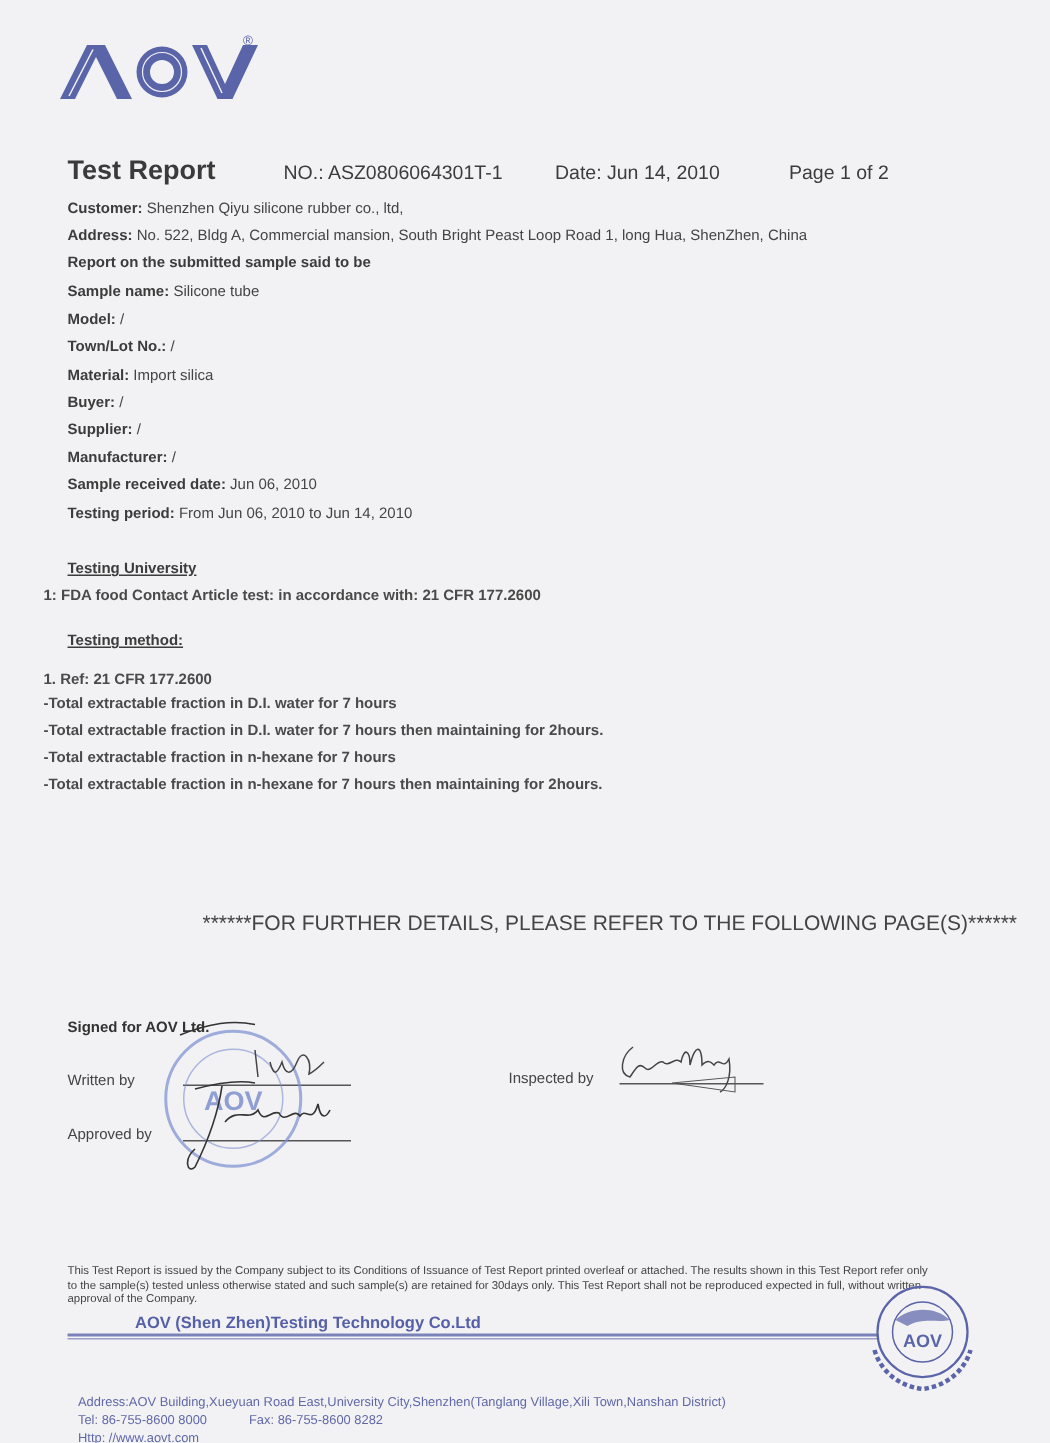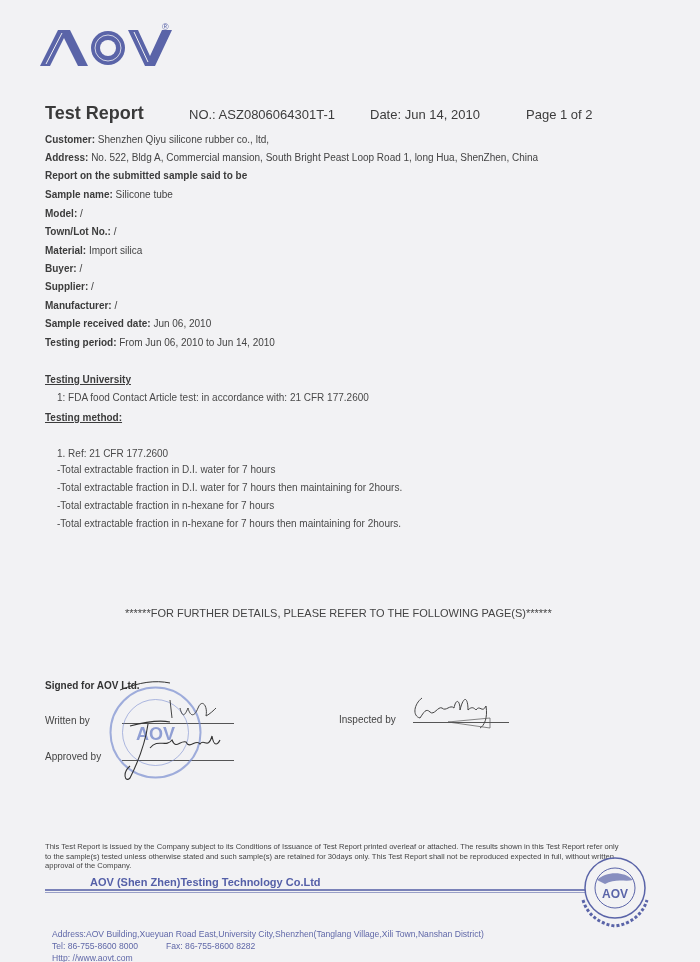"1: FDA food Contact Article" .line { font-weight: none -> bold; left: 57px -> 29px }
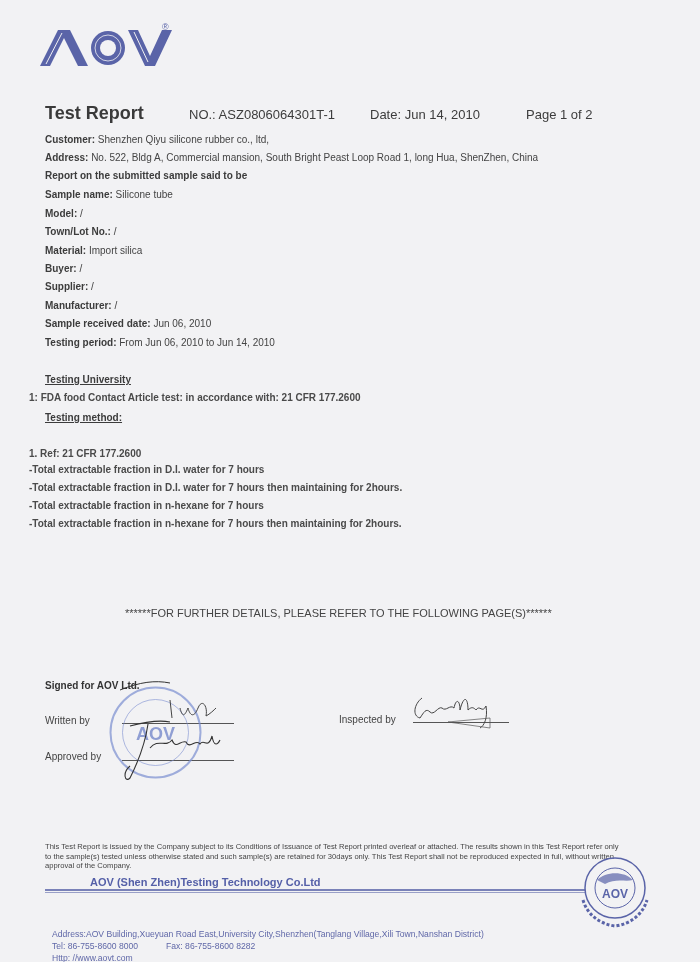"Testing method:" div.abs { top: 412px -> 422px }
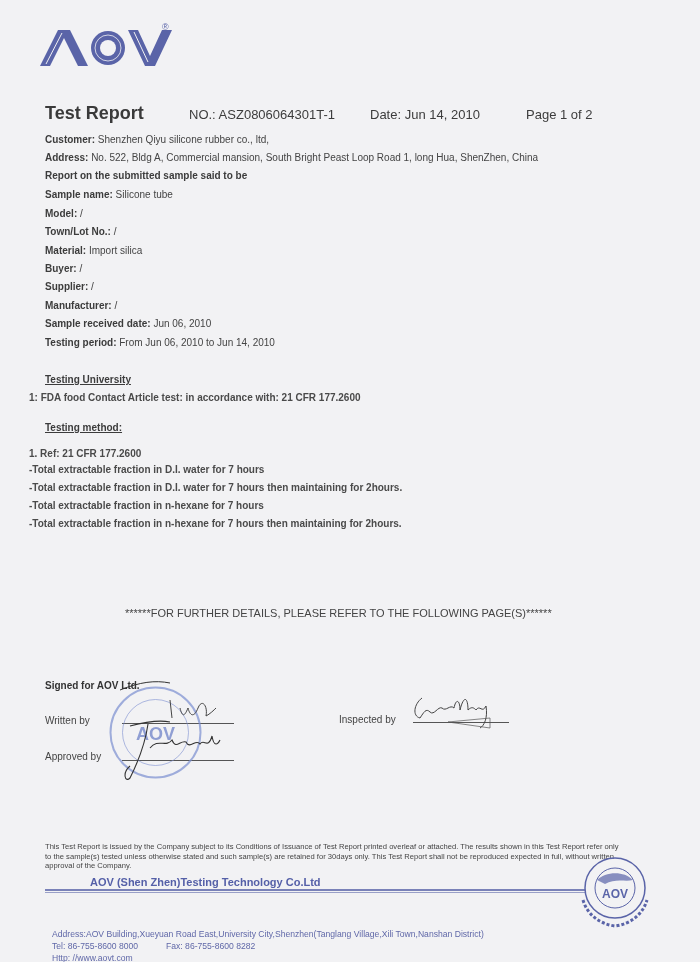"******FOR FURTHER DETAILS, PLEASE REFER" .further { font-size: 11px -> 14px; left: 125px -> 135px }
